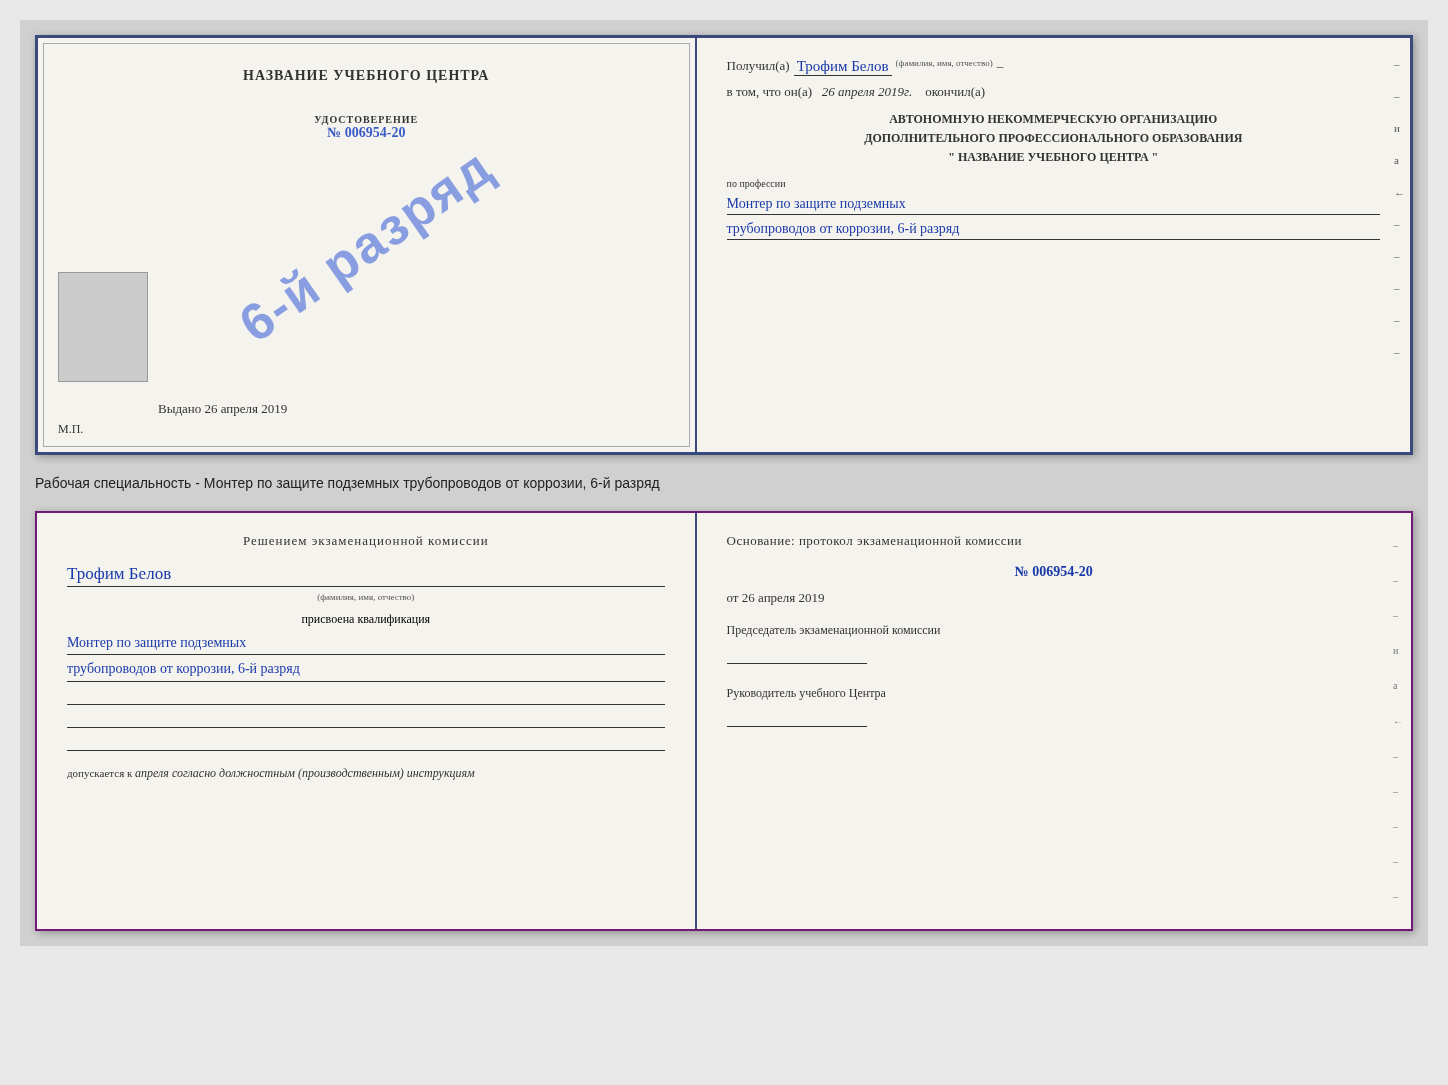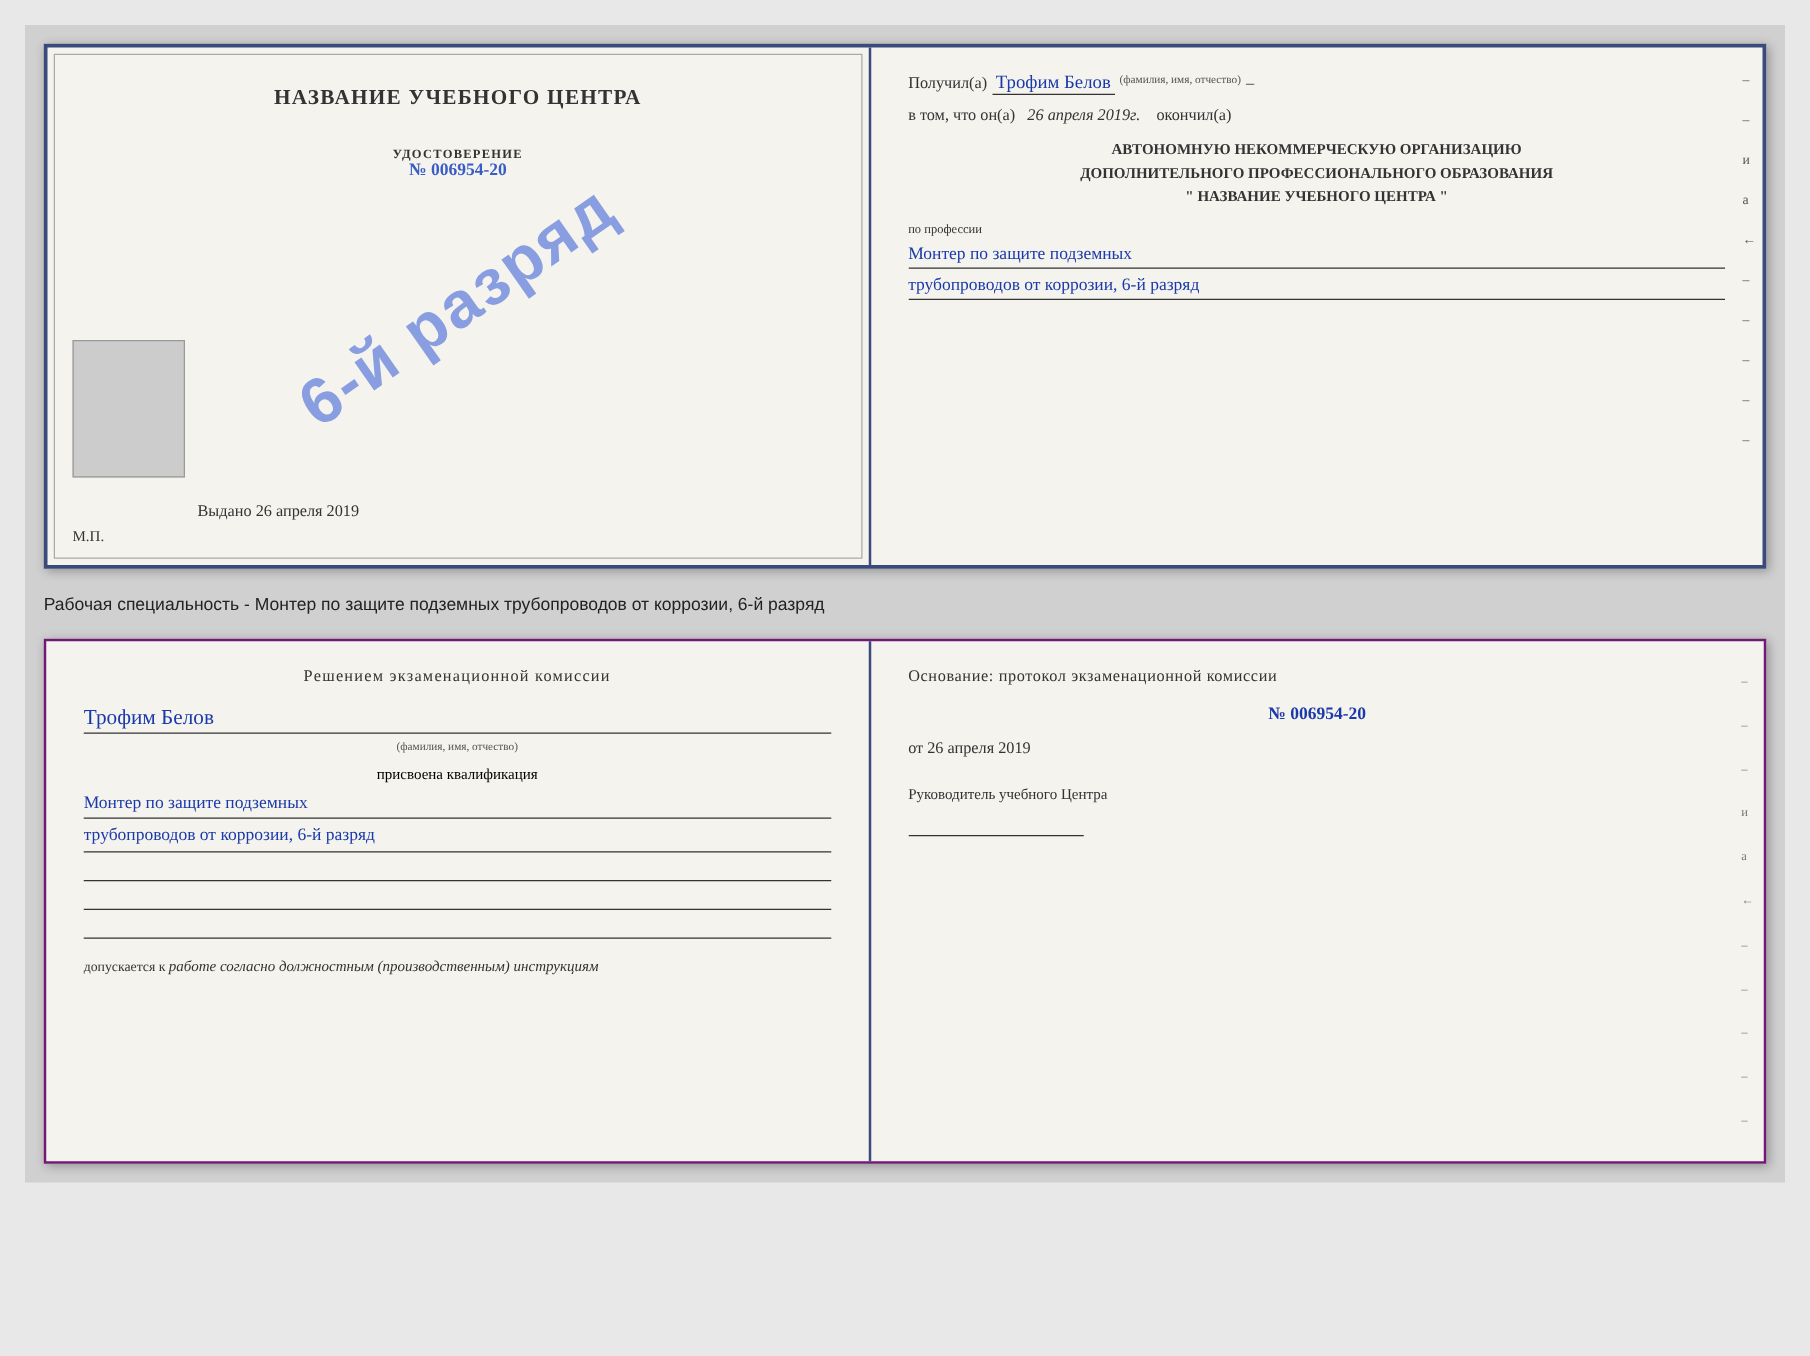"НАЗВАНИЕ УЧЕБНОГО ЦЕНТРА" .org-name-placeholder { font-size: 17px -> 14px }
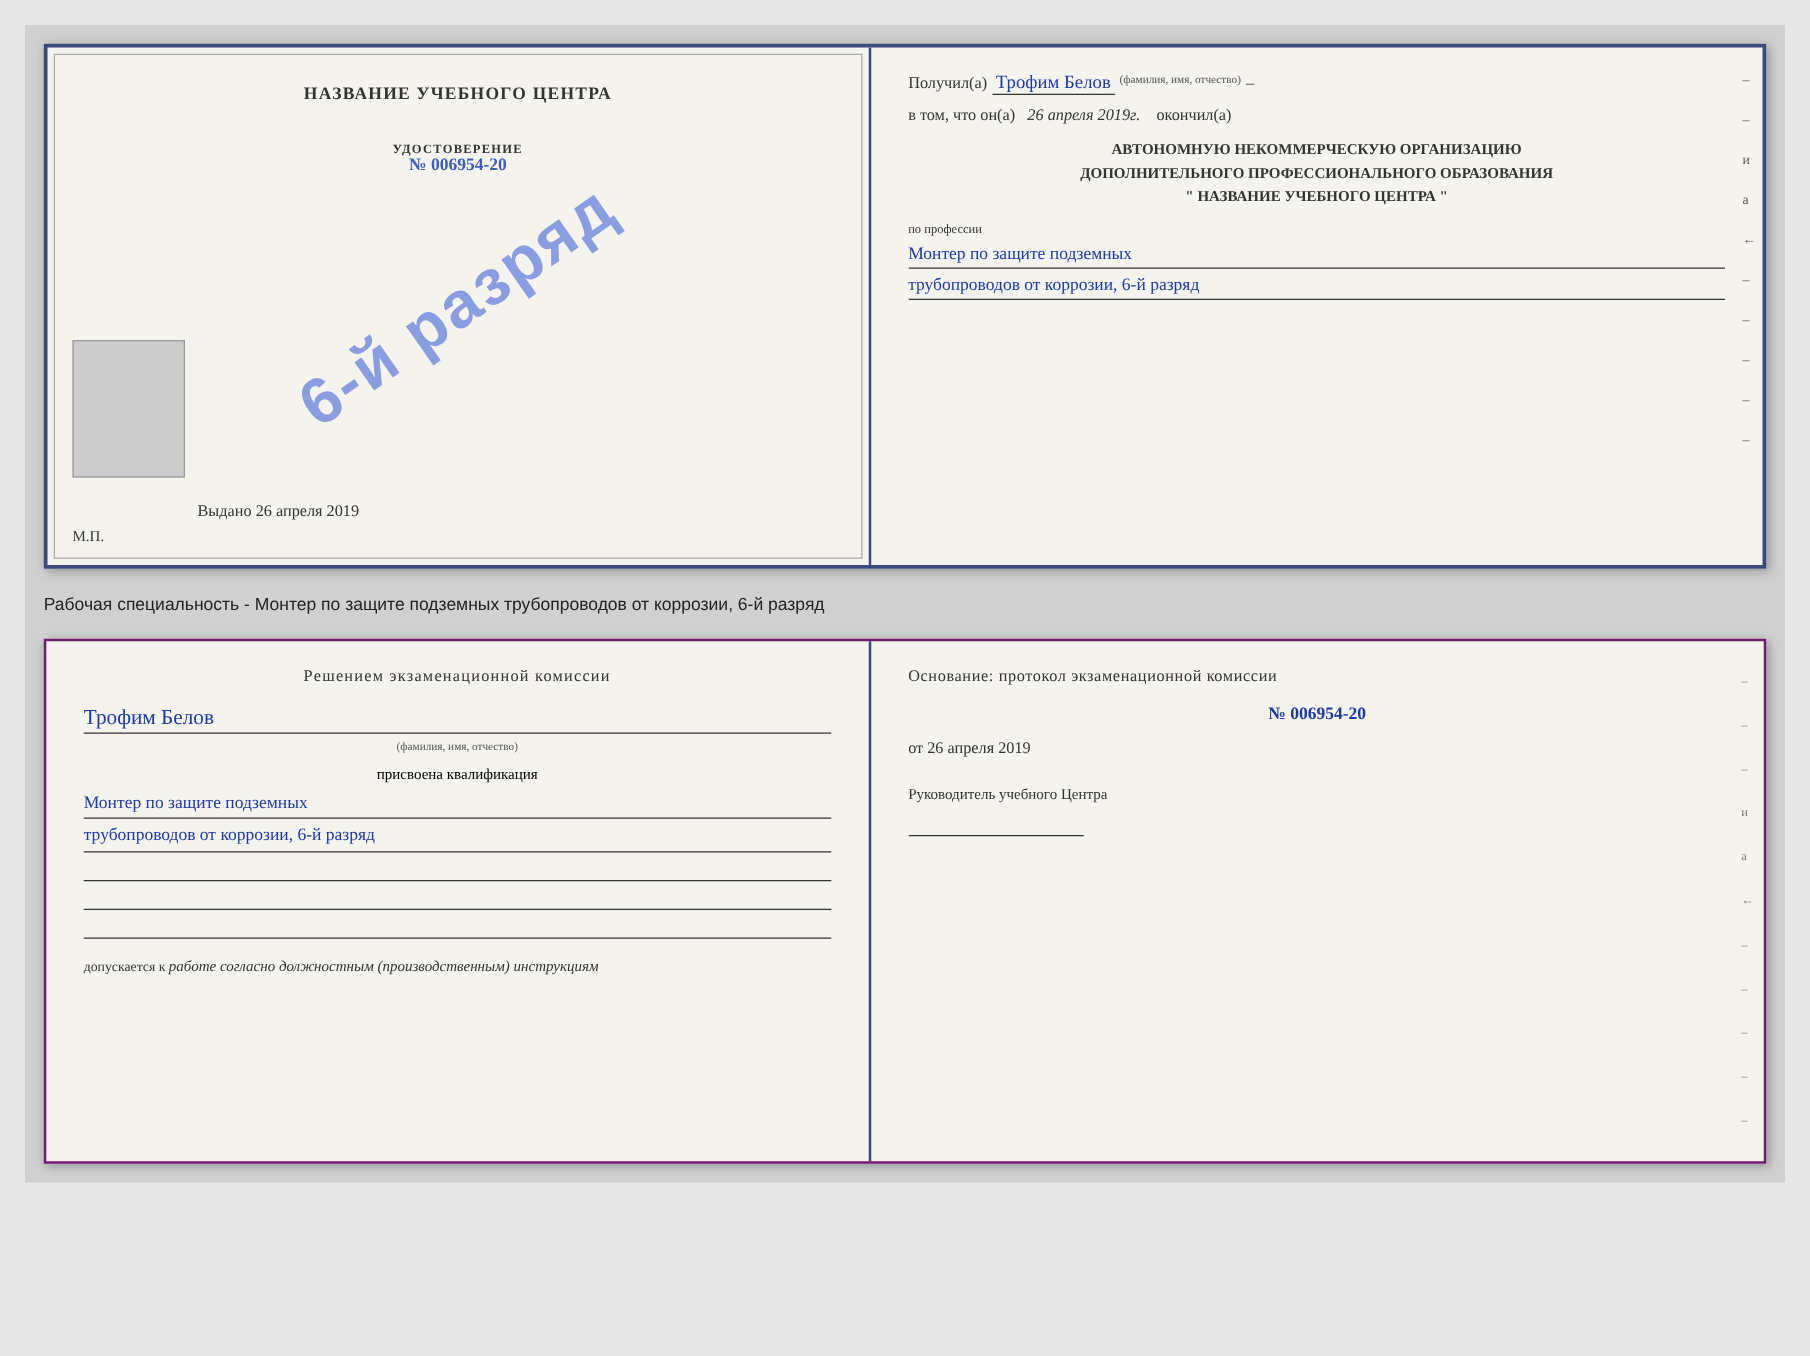"Председатель экзаменационной комиссии" div.signature-block { html: none -> <div> <div>Председатель экзаменационной комиссии</div> <div></div> </div> }
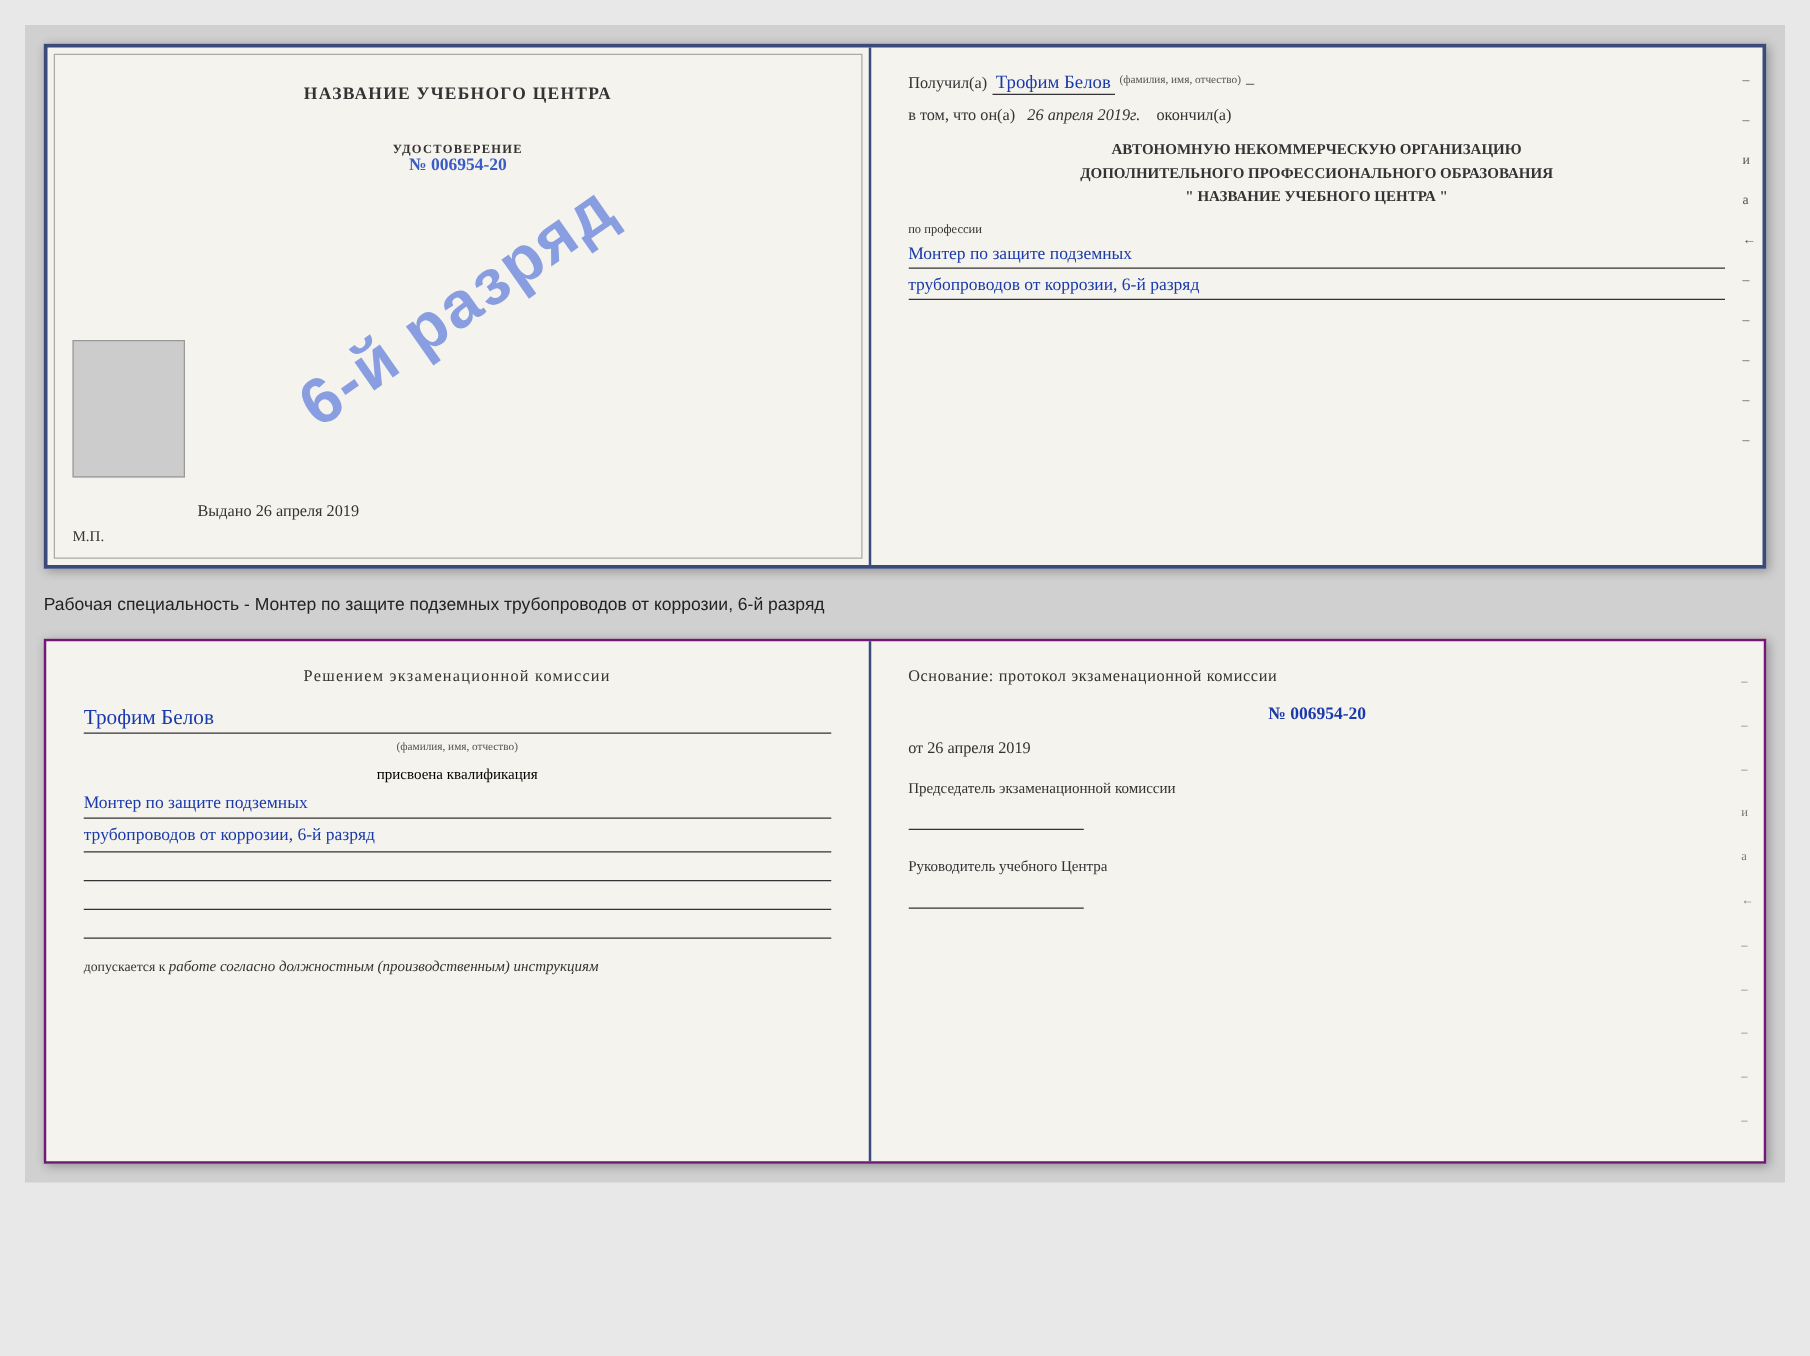"работе согласно должностным" span.handwritten-allowed { text: работе -> апреля }
